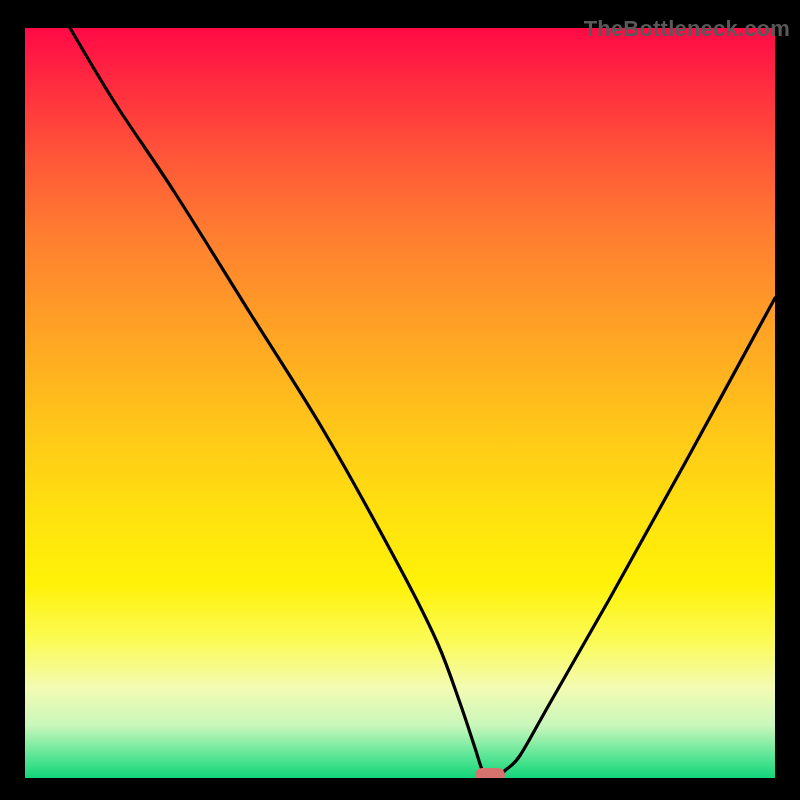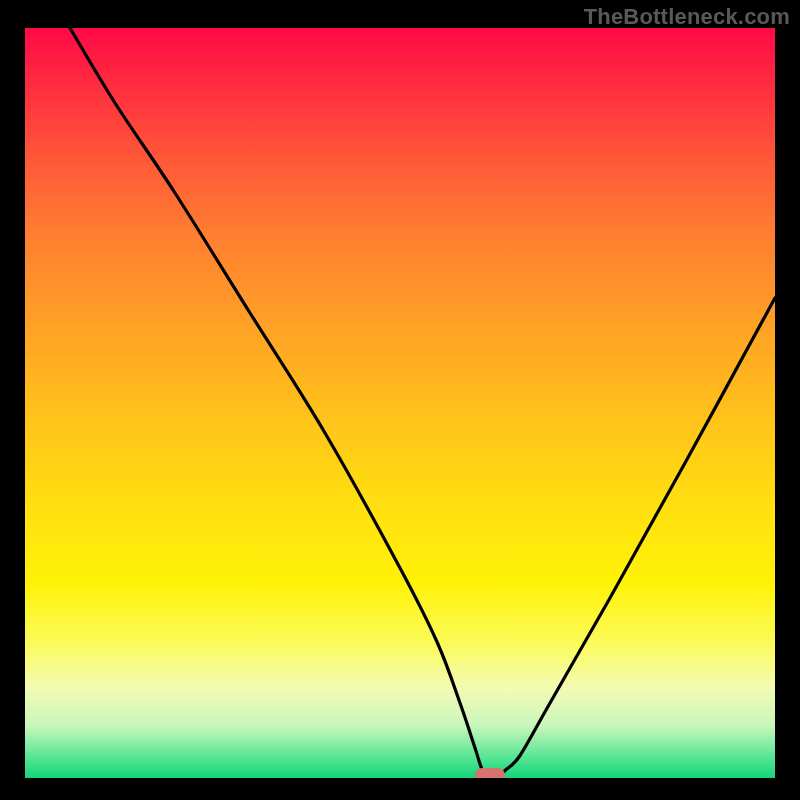"TheBottleneck.com" .watermark { top: 4px -> 16px }
